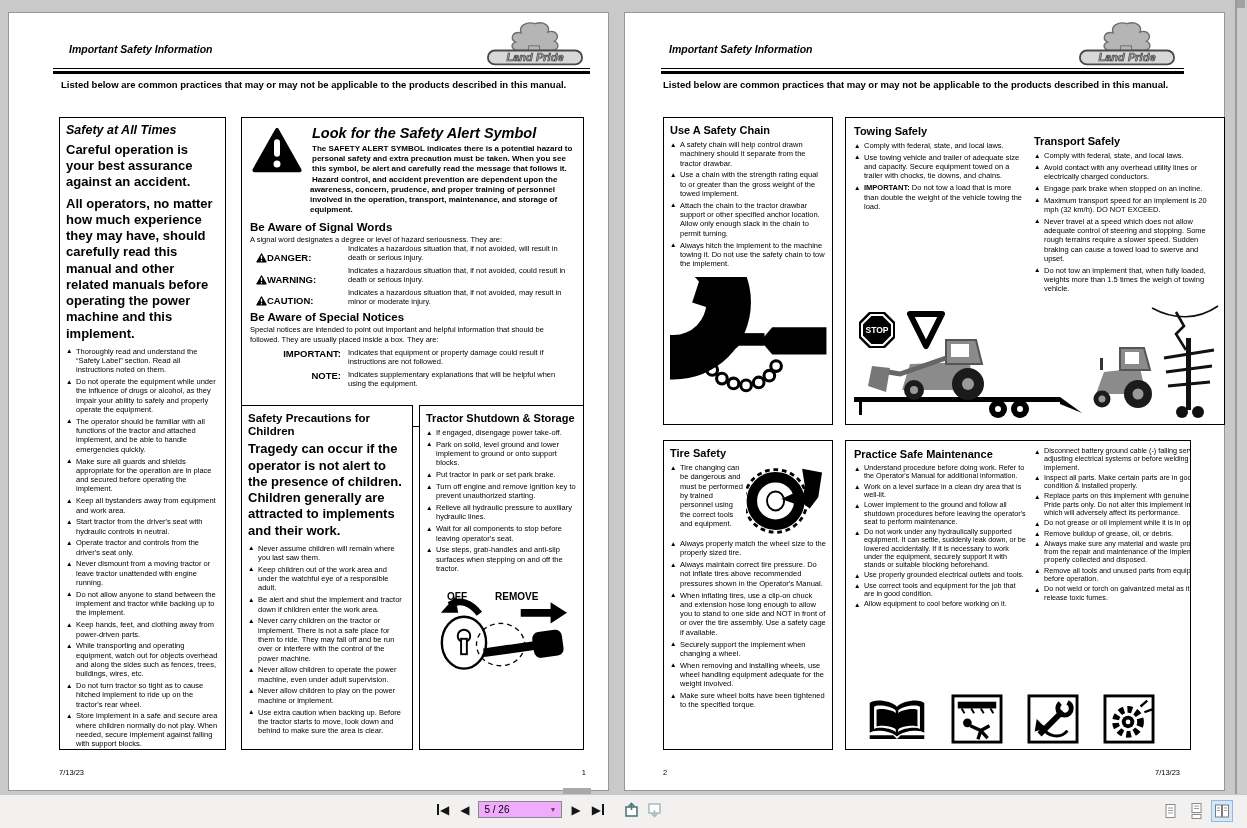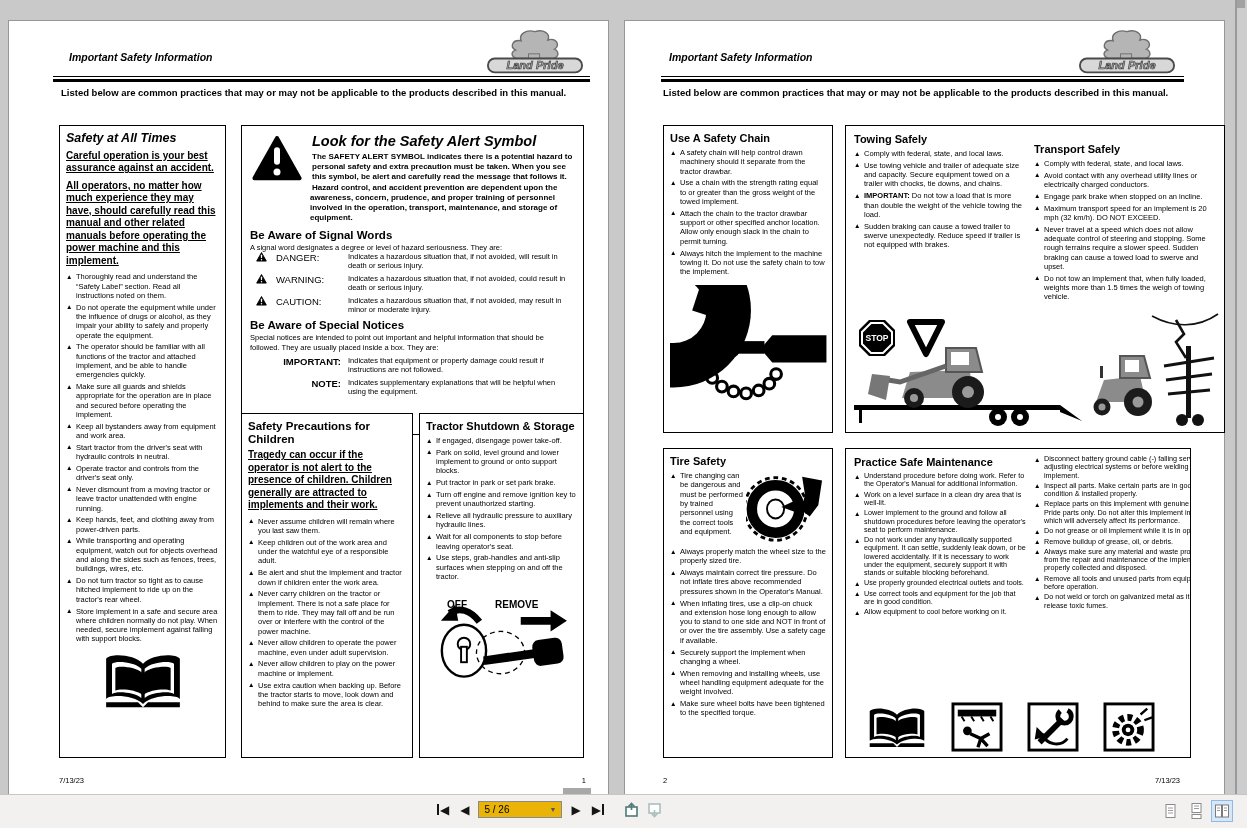"Important Safety Information" .page { top: 20px -> 12px }
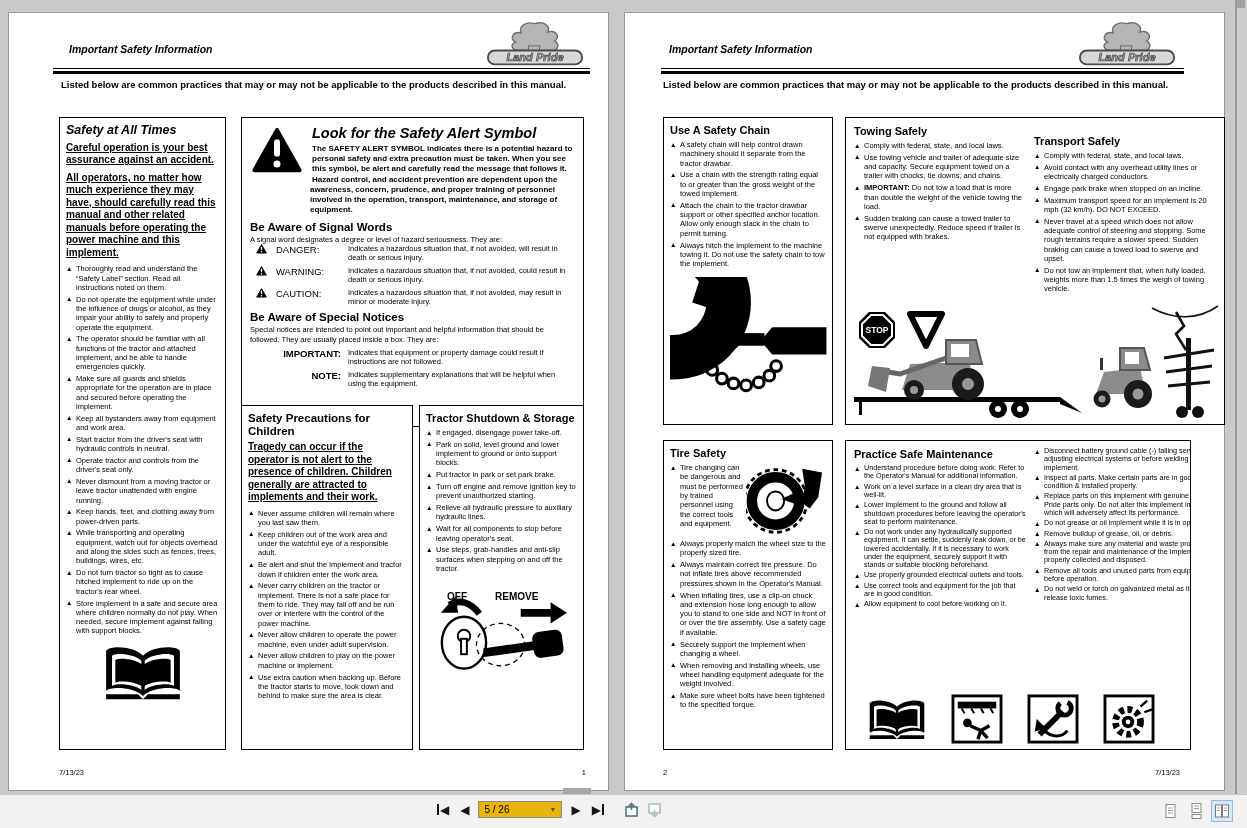"Careful operation is your best" .lead { font-size: 10px -> 13px; text-decoration: underline -> none }
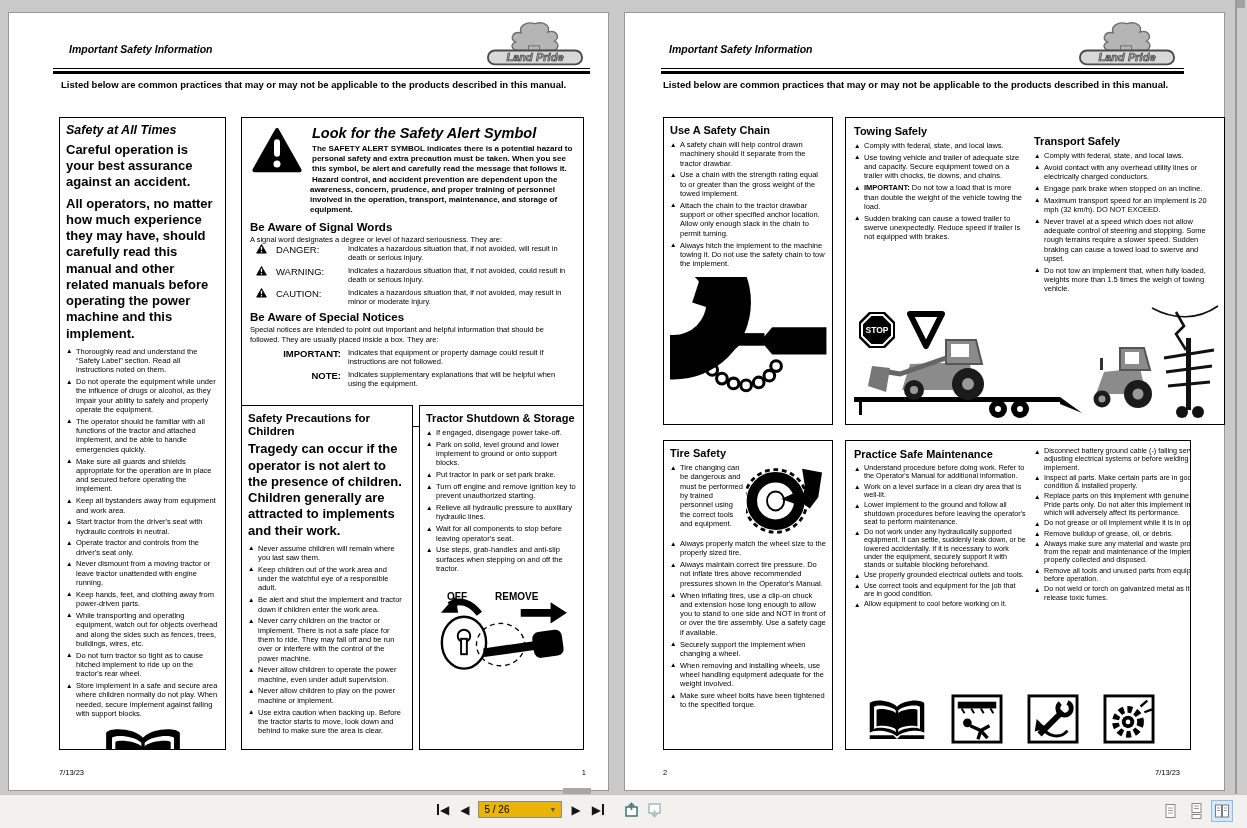"Sudden braking can cause a" div.b { html: <div>Sudden braking can cause a towed trailer to swerve unexpectedly. Reduce speed if trailer is not equipped with brakes.</div> -> none }
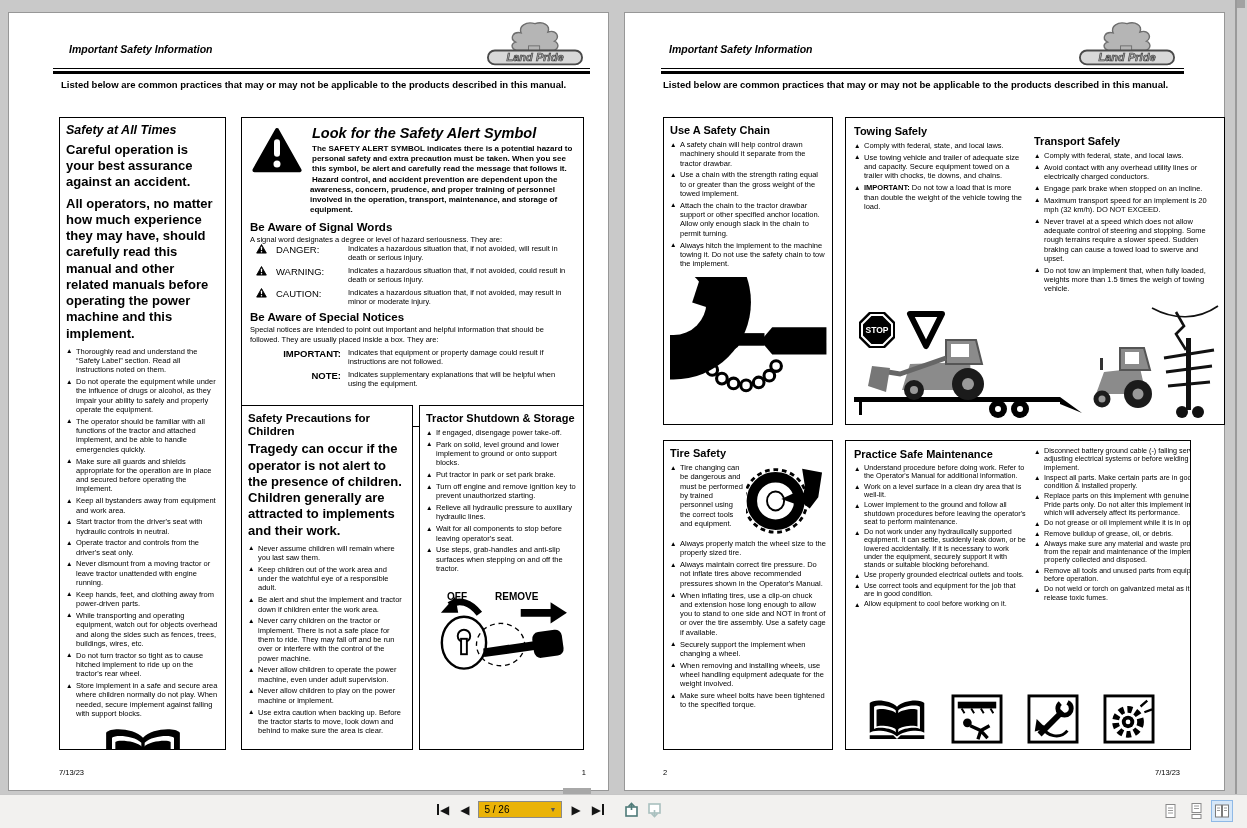"DANGER:" .siglab { align-items: flex-start -> flex-end; font-weight: normal -> bold; gap: 9px -> 0 }
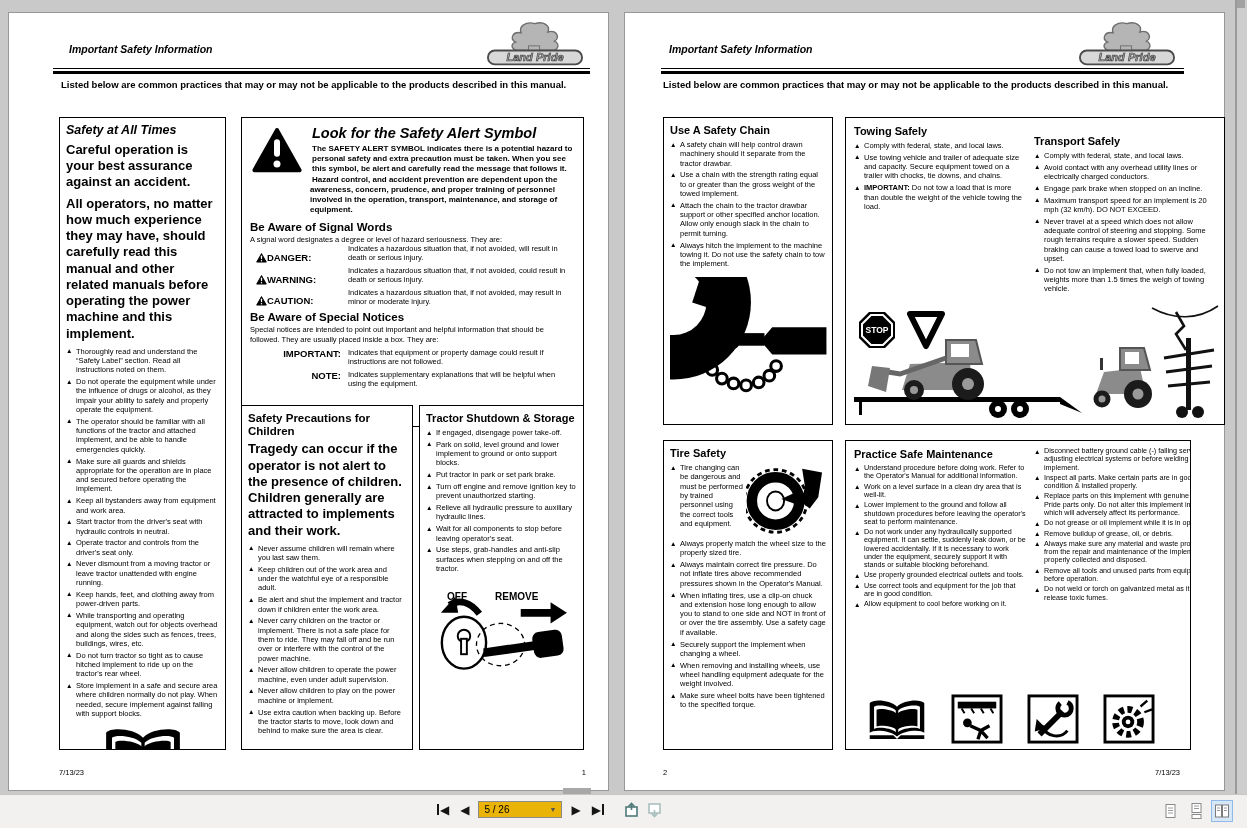"Do not allow anyone to" div.b { html: none -> <div>Do not allow anyone to stand between the implement and tractor while backing up to the implement.</div> }
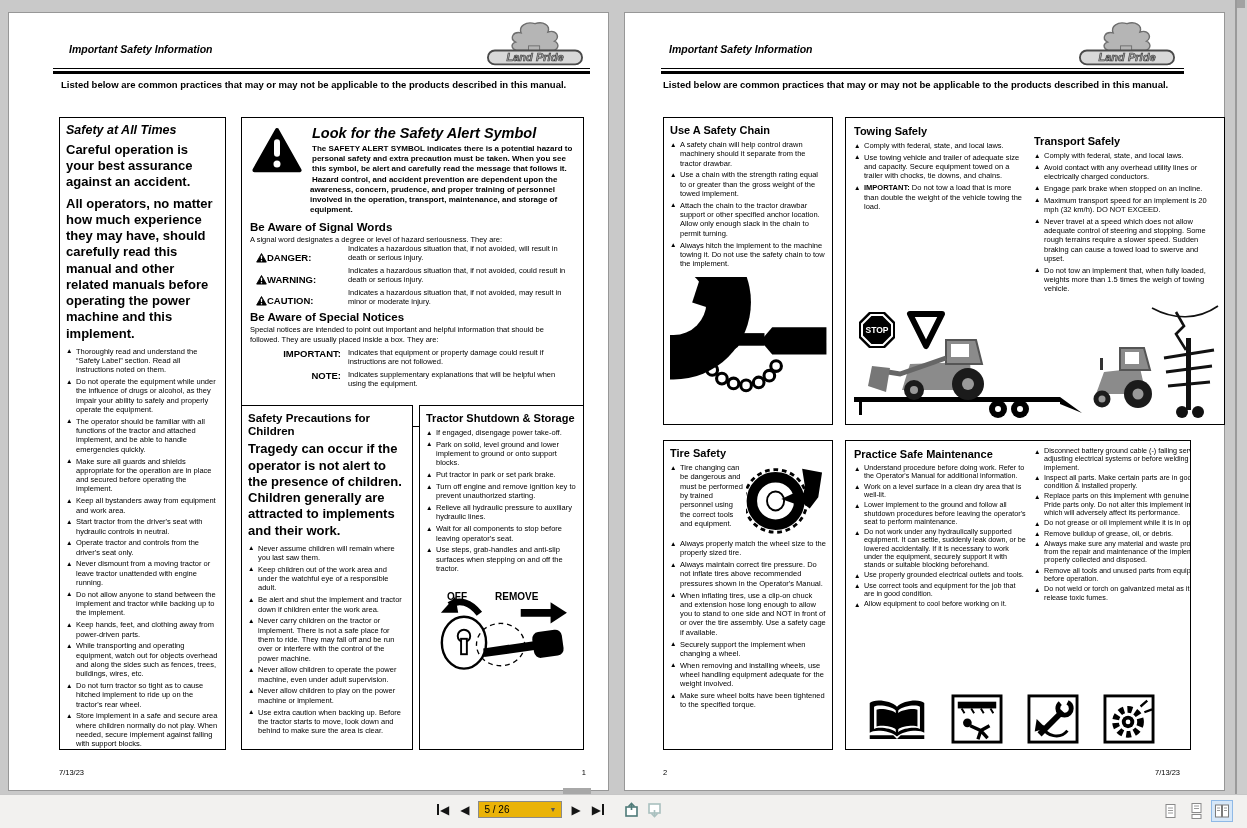"5 / 26" .pagebox { background: #eab308 -> #f0abfc }
